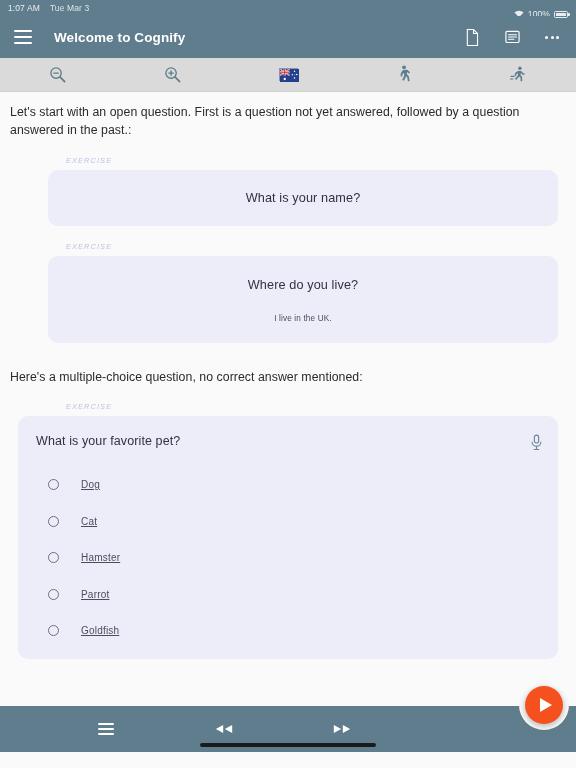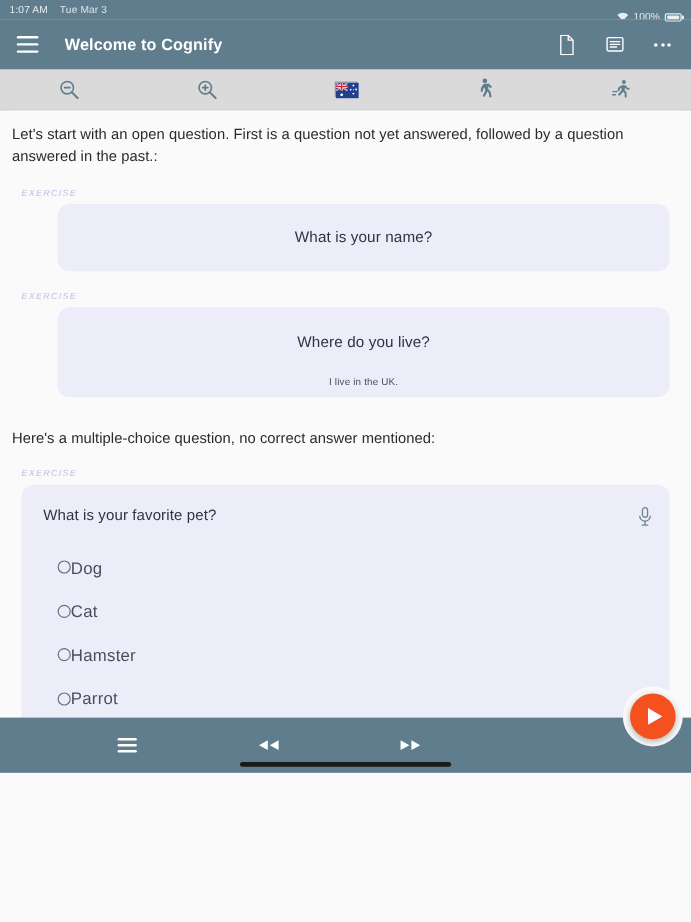"1:07 AM" #app { height: 644px -> 752px }
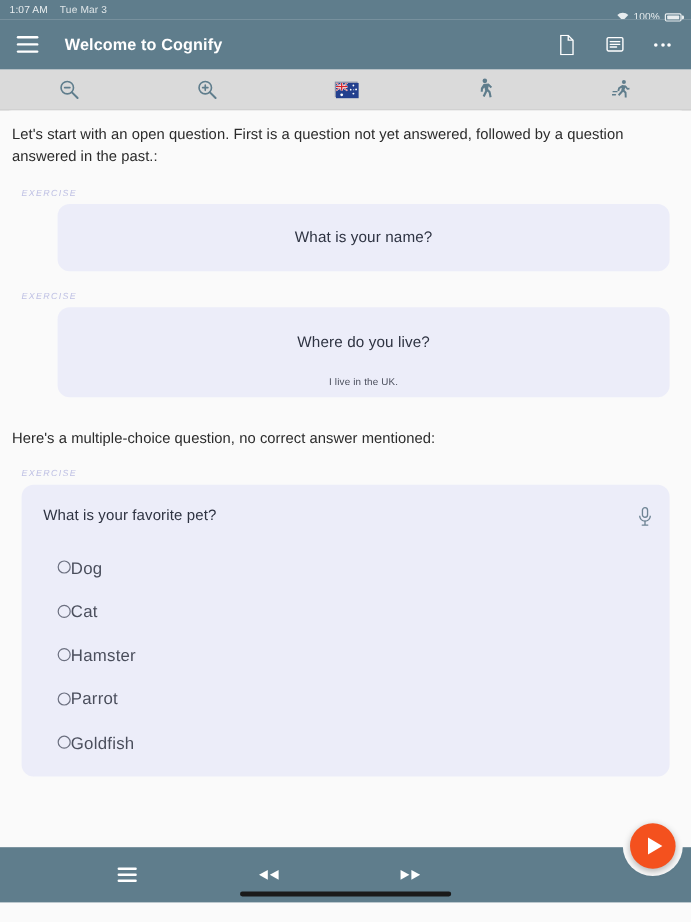"EXERCISE" .ex-label { margin-left: none -> 48px }
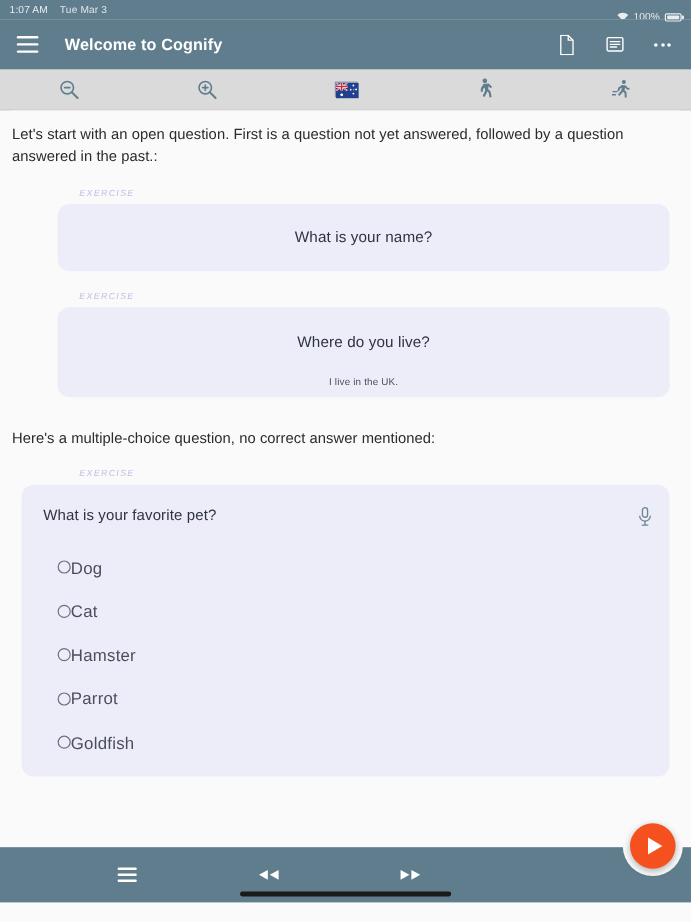"Where do you live?" div.card { padding: 22px 16px 8px -> 22px 16px 20px }
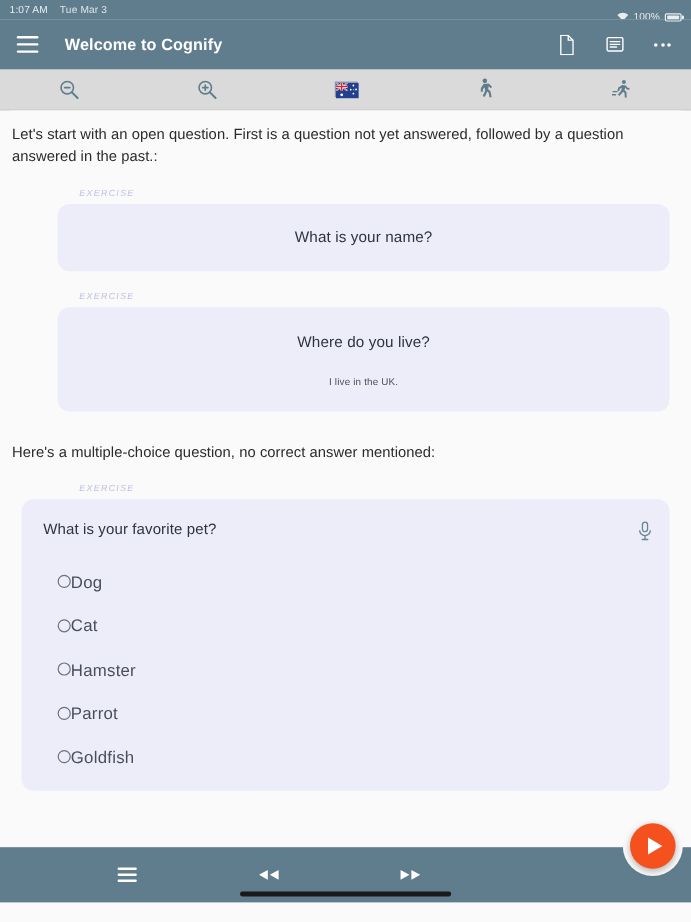"What is your favorite pet?" .mc-head { text-align: center -> none }
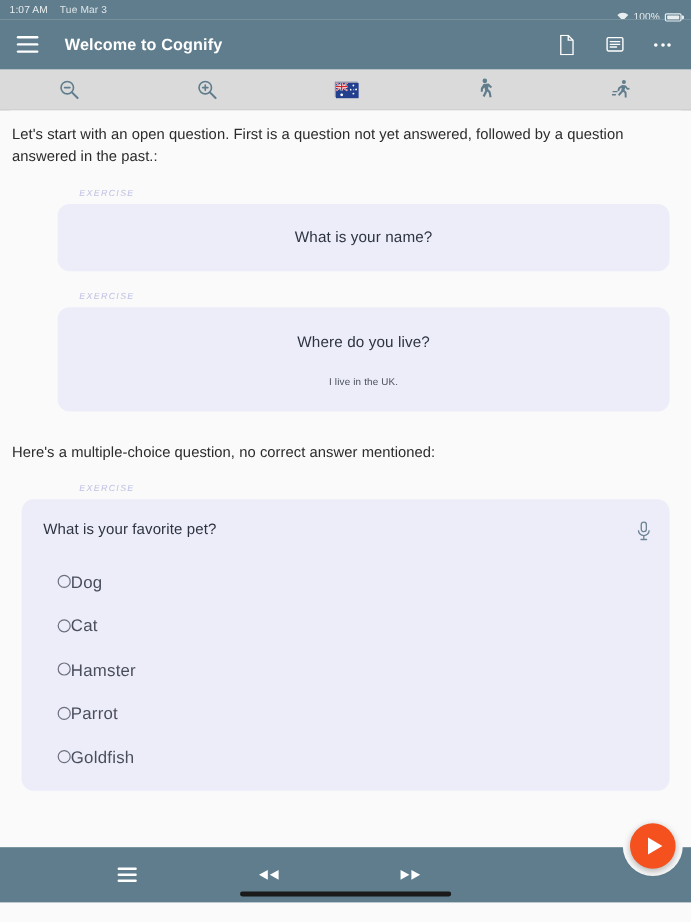"Dog" .opt-label { font-size: 14px -> 10px; margin-left: none -> 22px; text-decoration: none -> underline }
